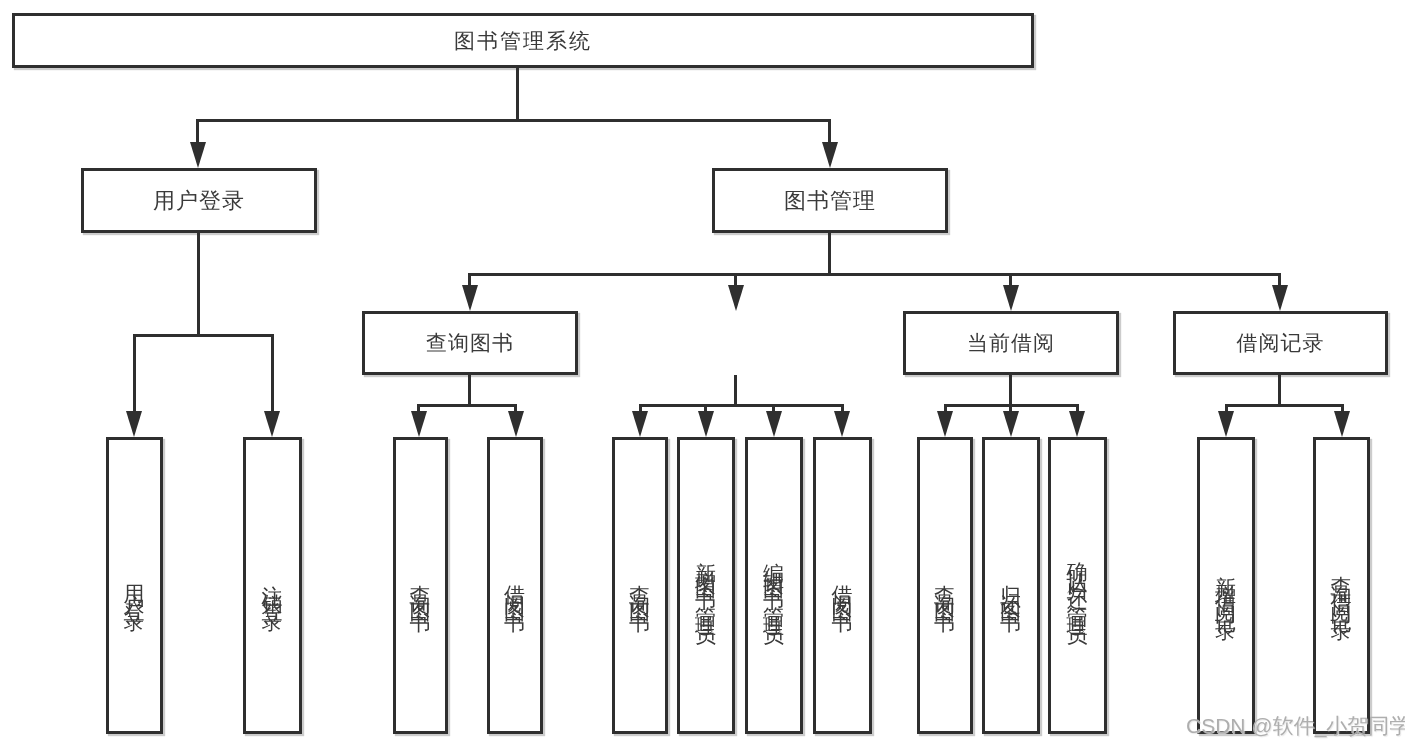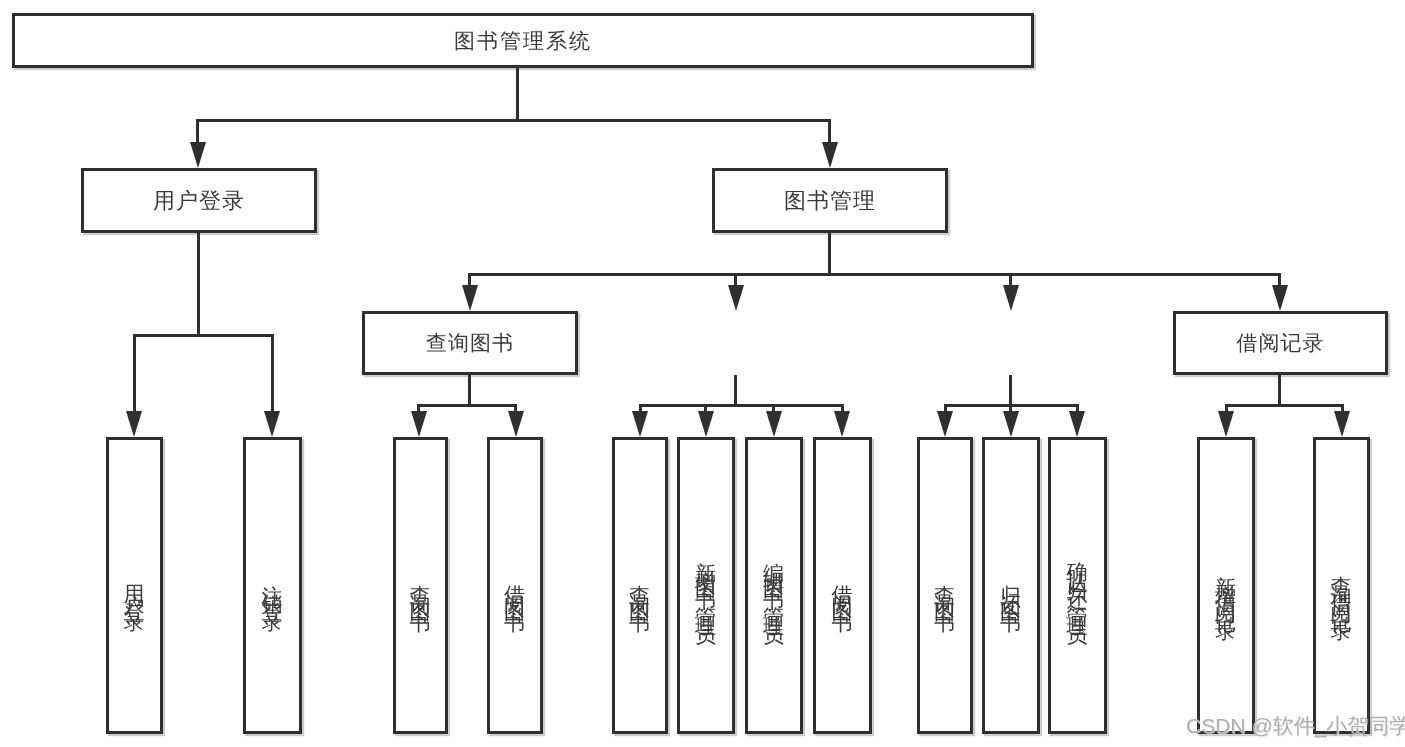"当前借阅" div.b { html: none -> <div> <span>当前借阅</span> </div> }
